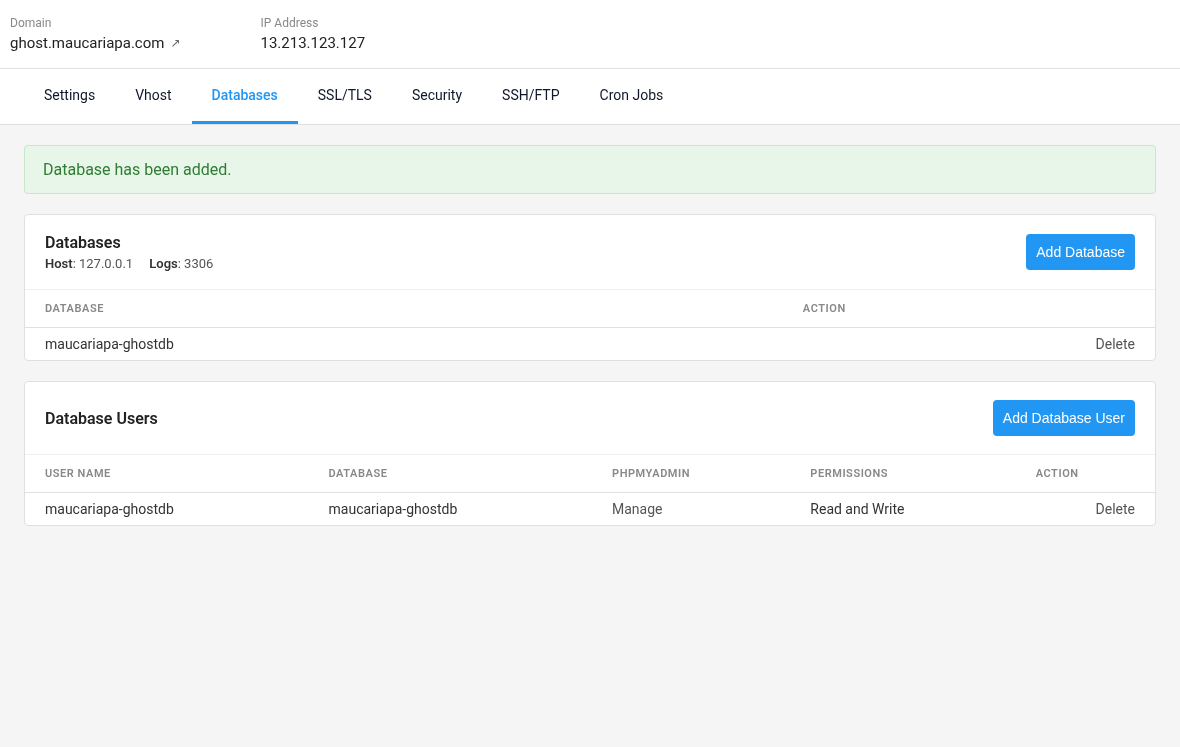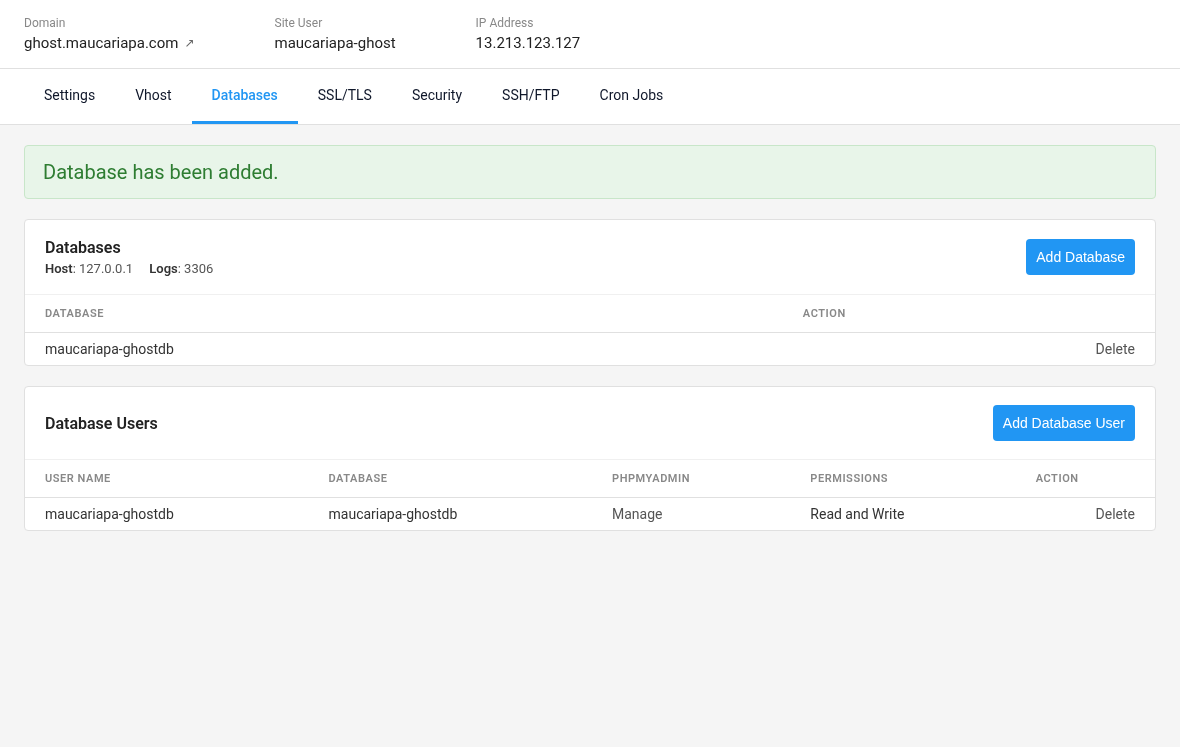"Domain" .top-bar { padding: 16px 24px -> 16px 10px }
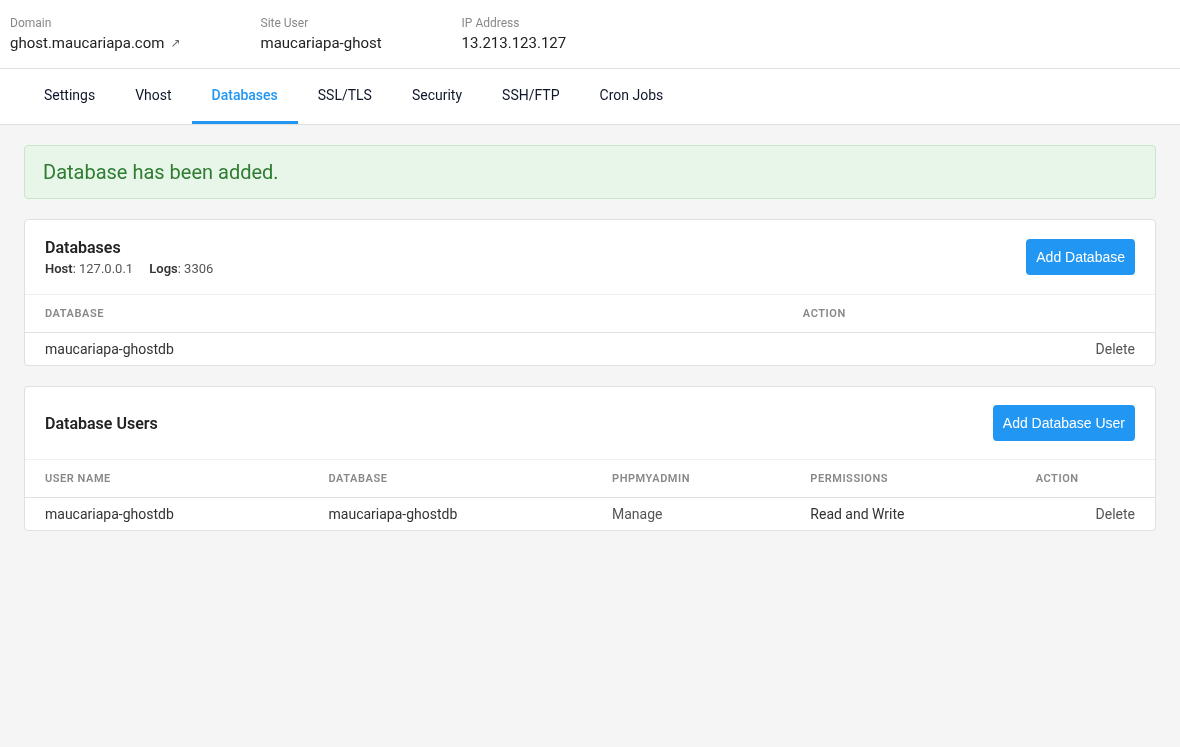"Site User" div.top-bar-field { html: <div> <label>Site User</label> <div> <span>maucariapa-ghost</span> </div> </div> -> none }
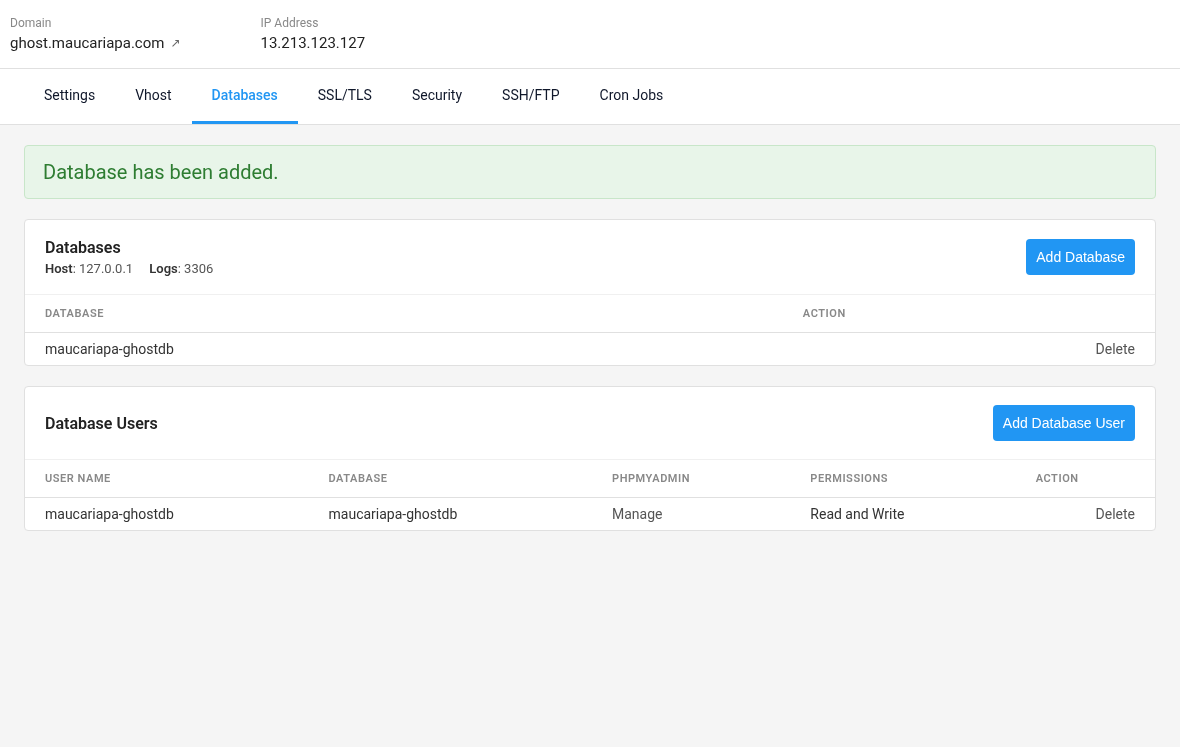"Database has been added." .alert-success { font-size: 20px -> 16px }
